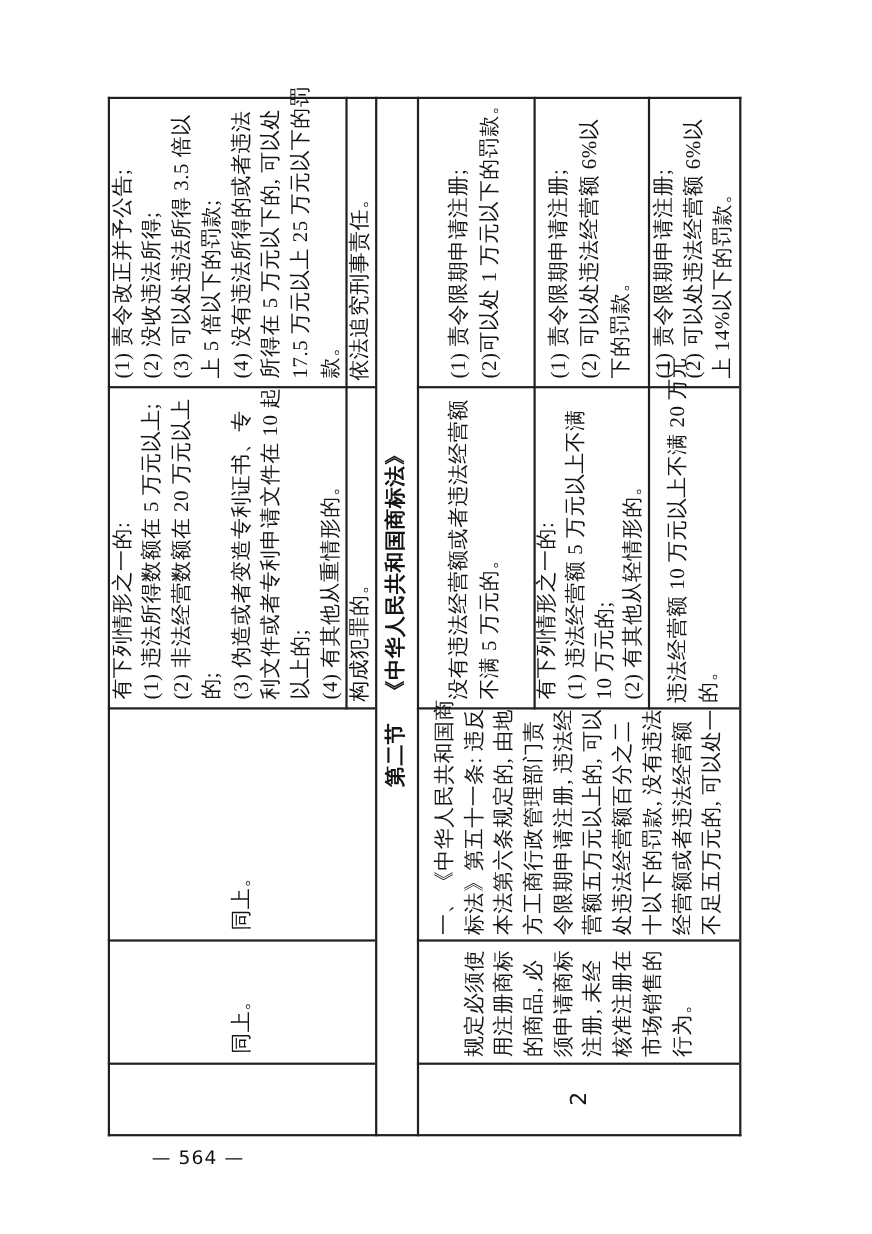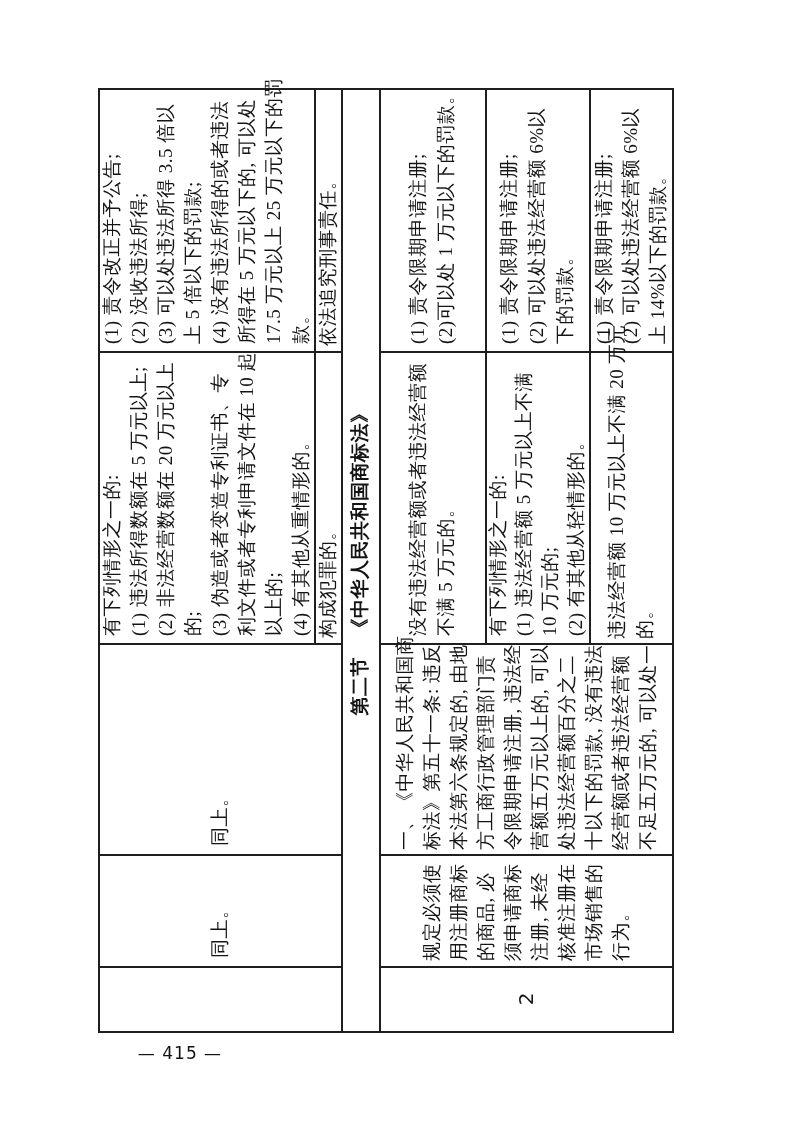"— 415 —" div.folio { text: 415 -> 564 }
